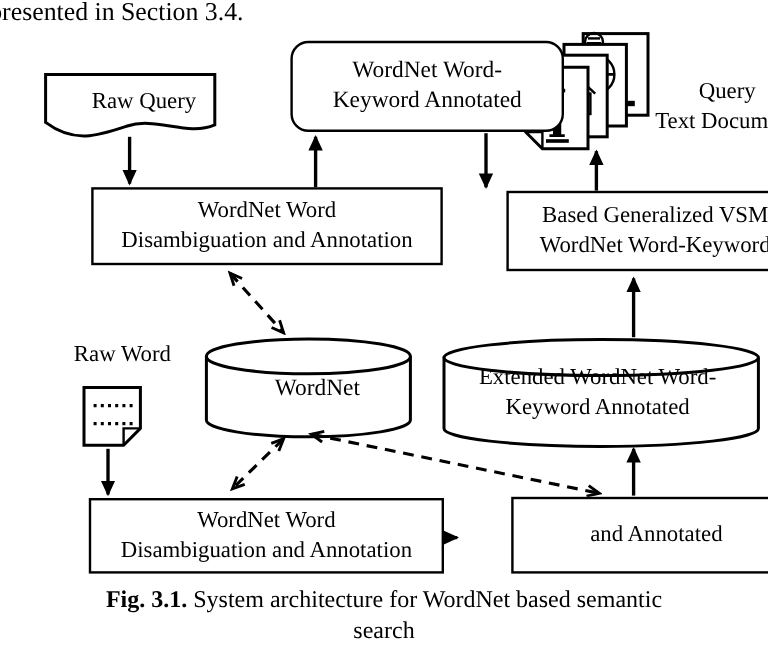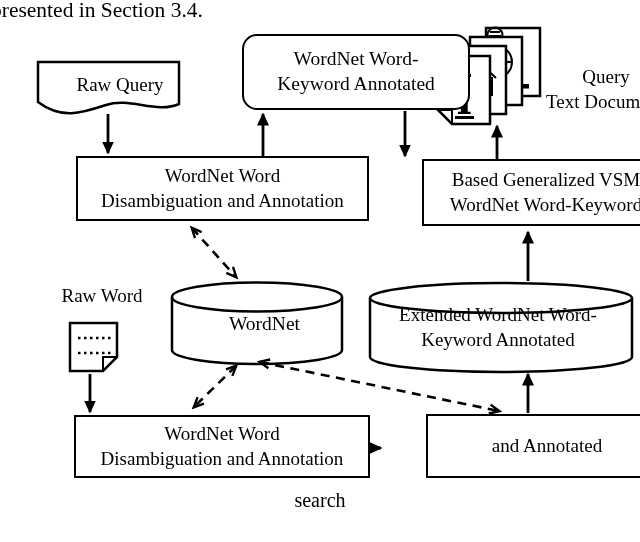"Fig. 3.1. System architecture for" div { html: none -> <div><b>Fig. 3.1.</b> <span>System architecture for WordNet based semantic</span></div> }
